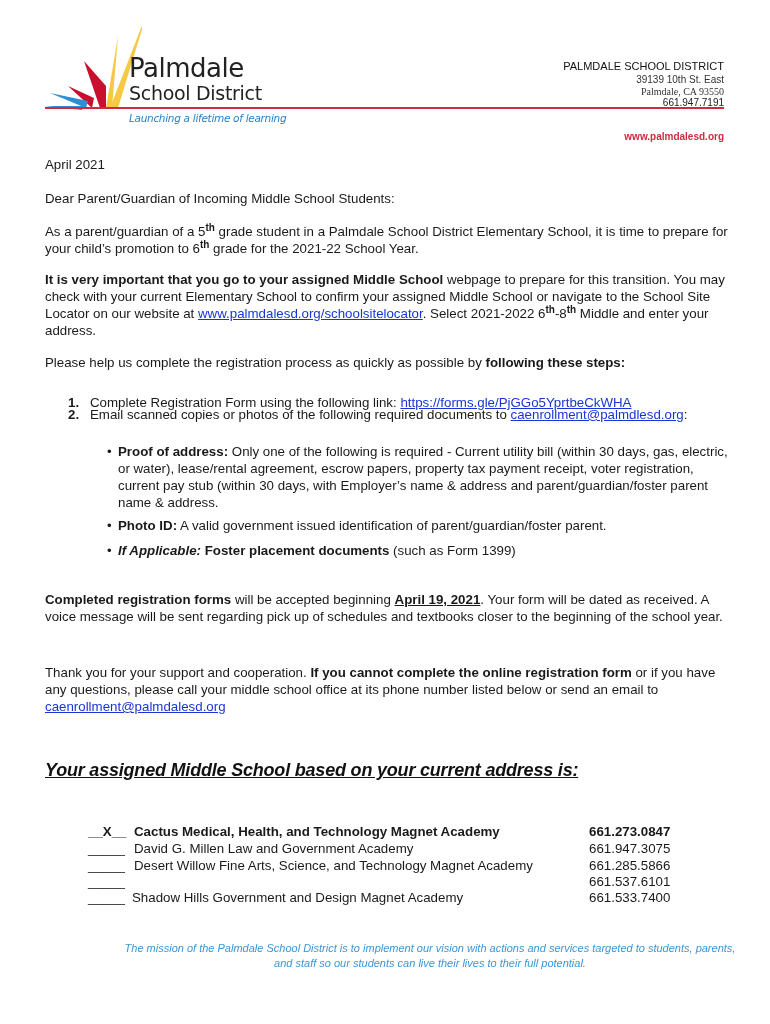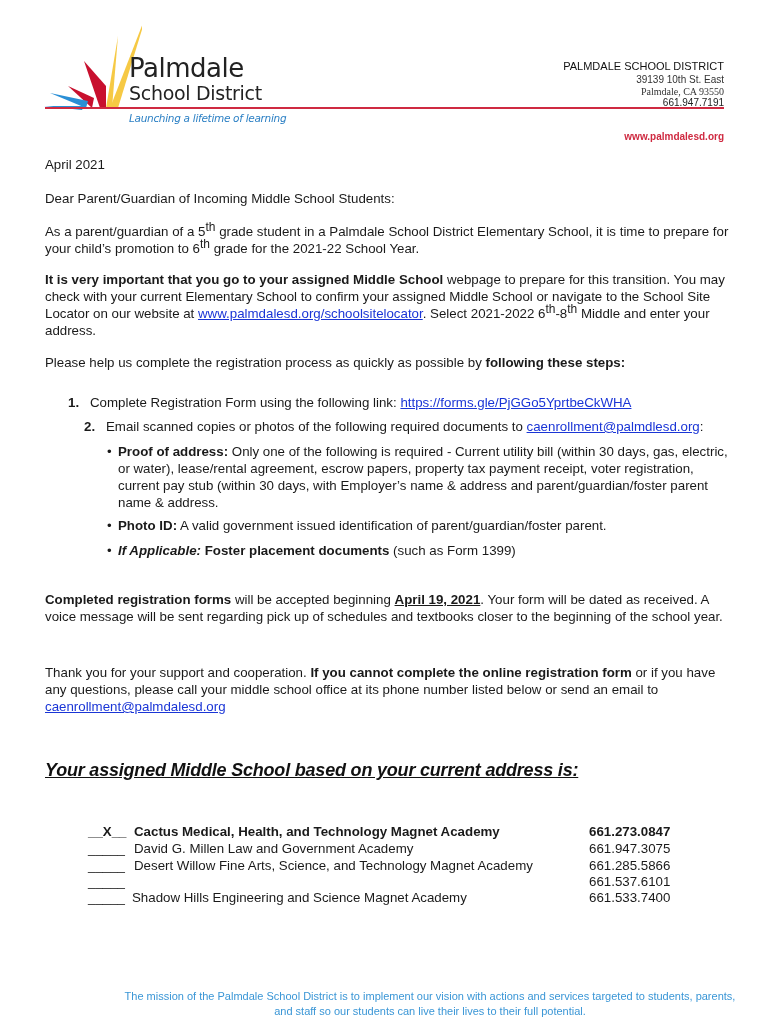"th" sup { font-size: 12px -> 10px; font-weight: none -> bold }
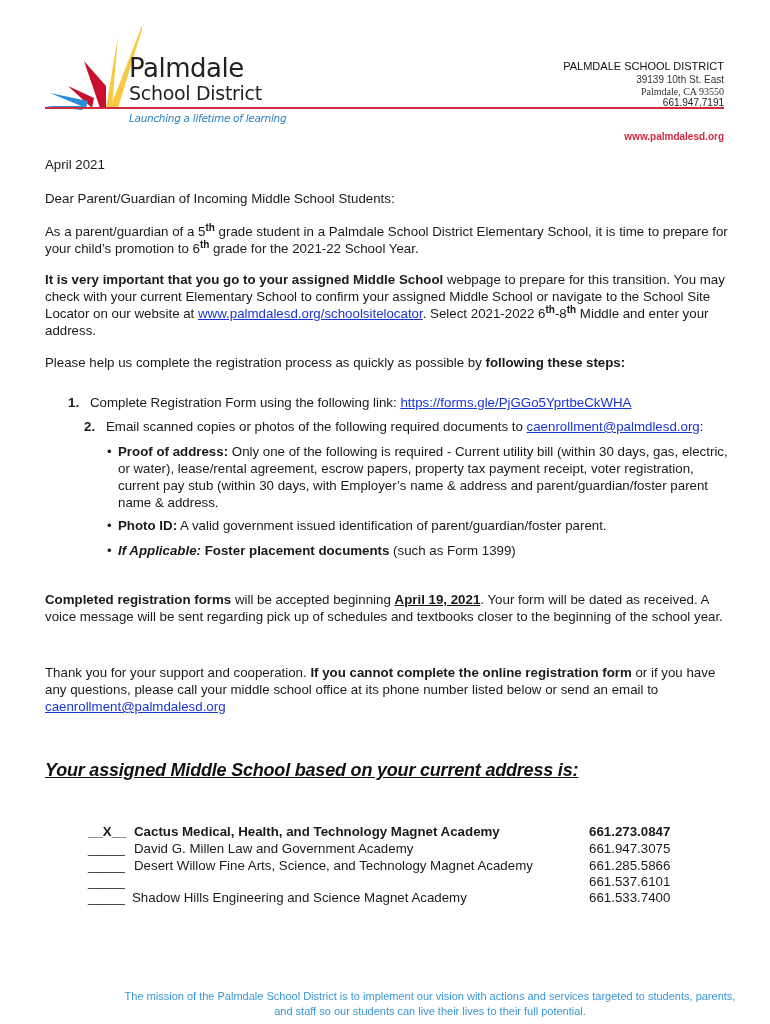"2. Email scanned copies or" div.step { margin-left: 16px -> none; top: 418px -> 406px }
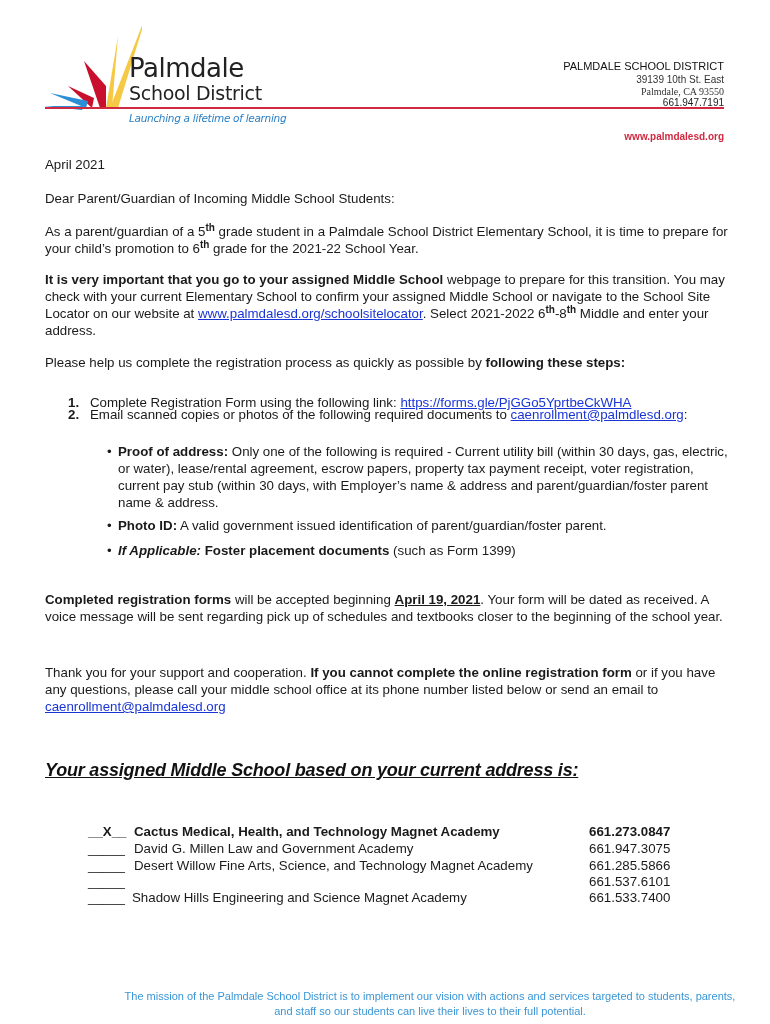"Shadow Hills Engineering and Science" span.name { text: Engineering and Science -> Government and Design }
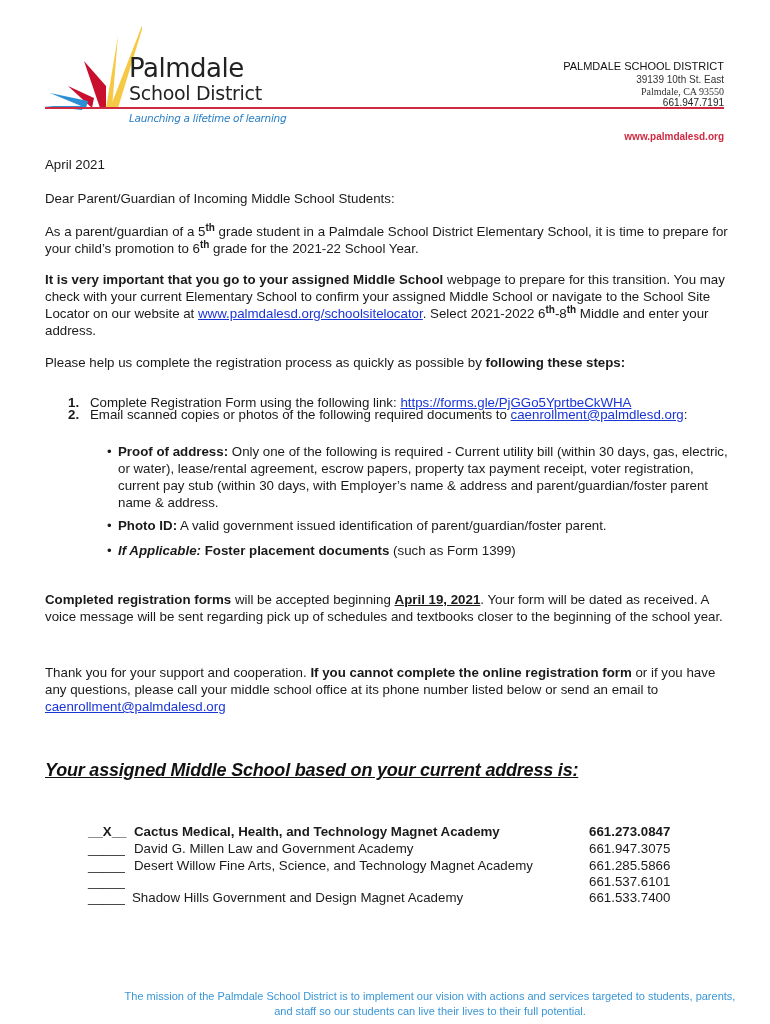"The mission of the Palmdale" .mission { font-style: none -> italic; margin-top: 48px -> none }
